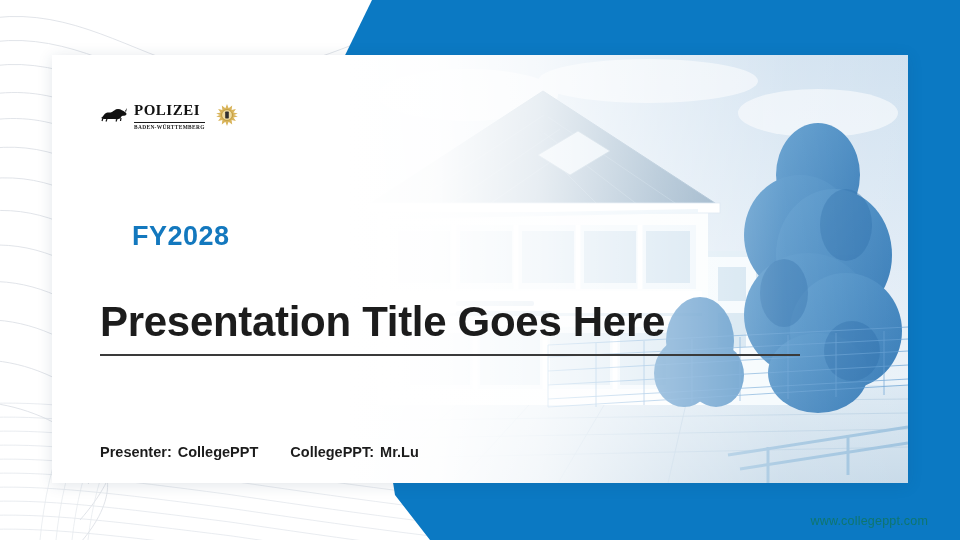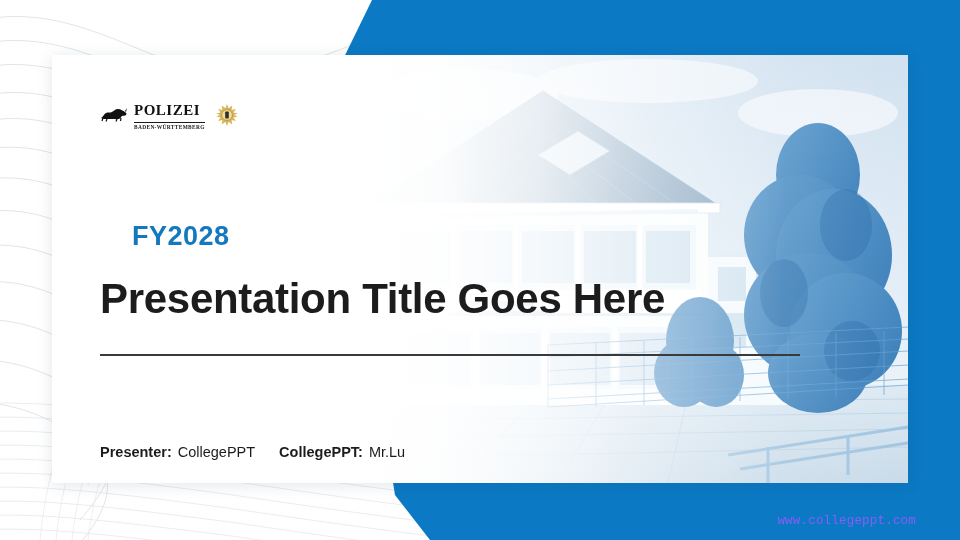"Presentation Title Goes Here" .title { top: 223px -> 246px }
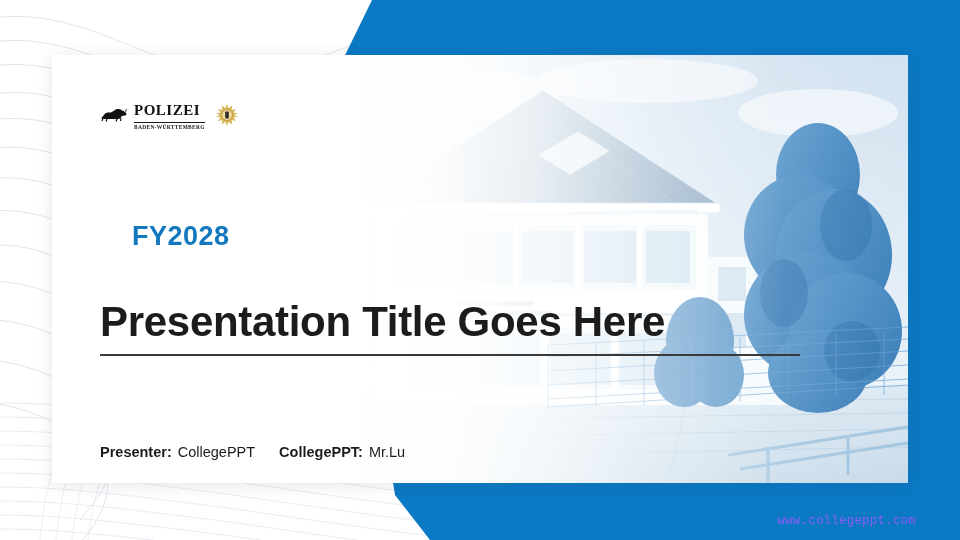"Presenter:" .credits { gap: 24px -> 32px }
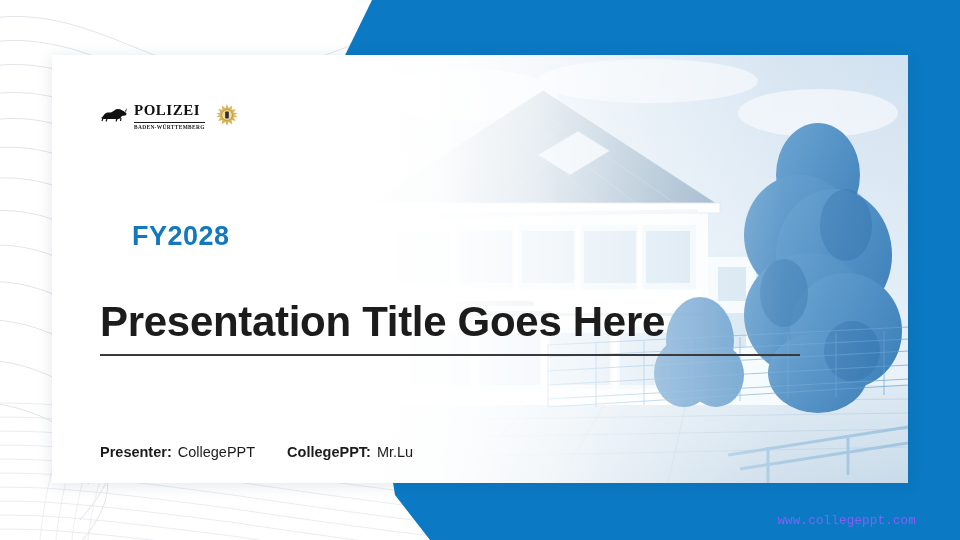"CollegePPT" .credit-value { font-weight: 400 -> 700 }
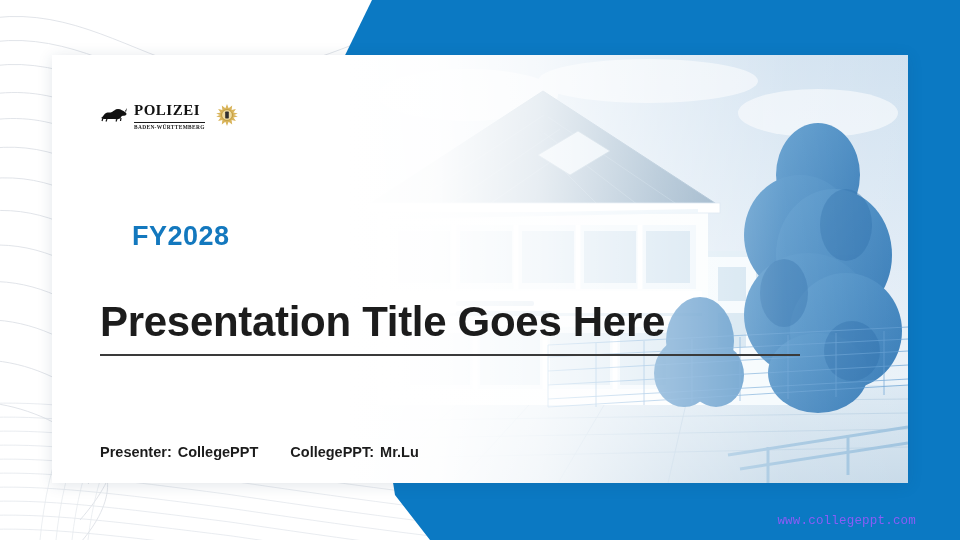"www.collegeppt.com" .footer-url { color: #8b5cf6 -> #0f766e; font-family: Liberation Mono, monospace -> none; right: 44px -> 32px }
